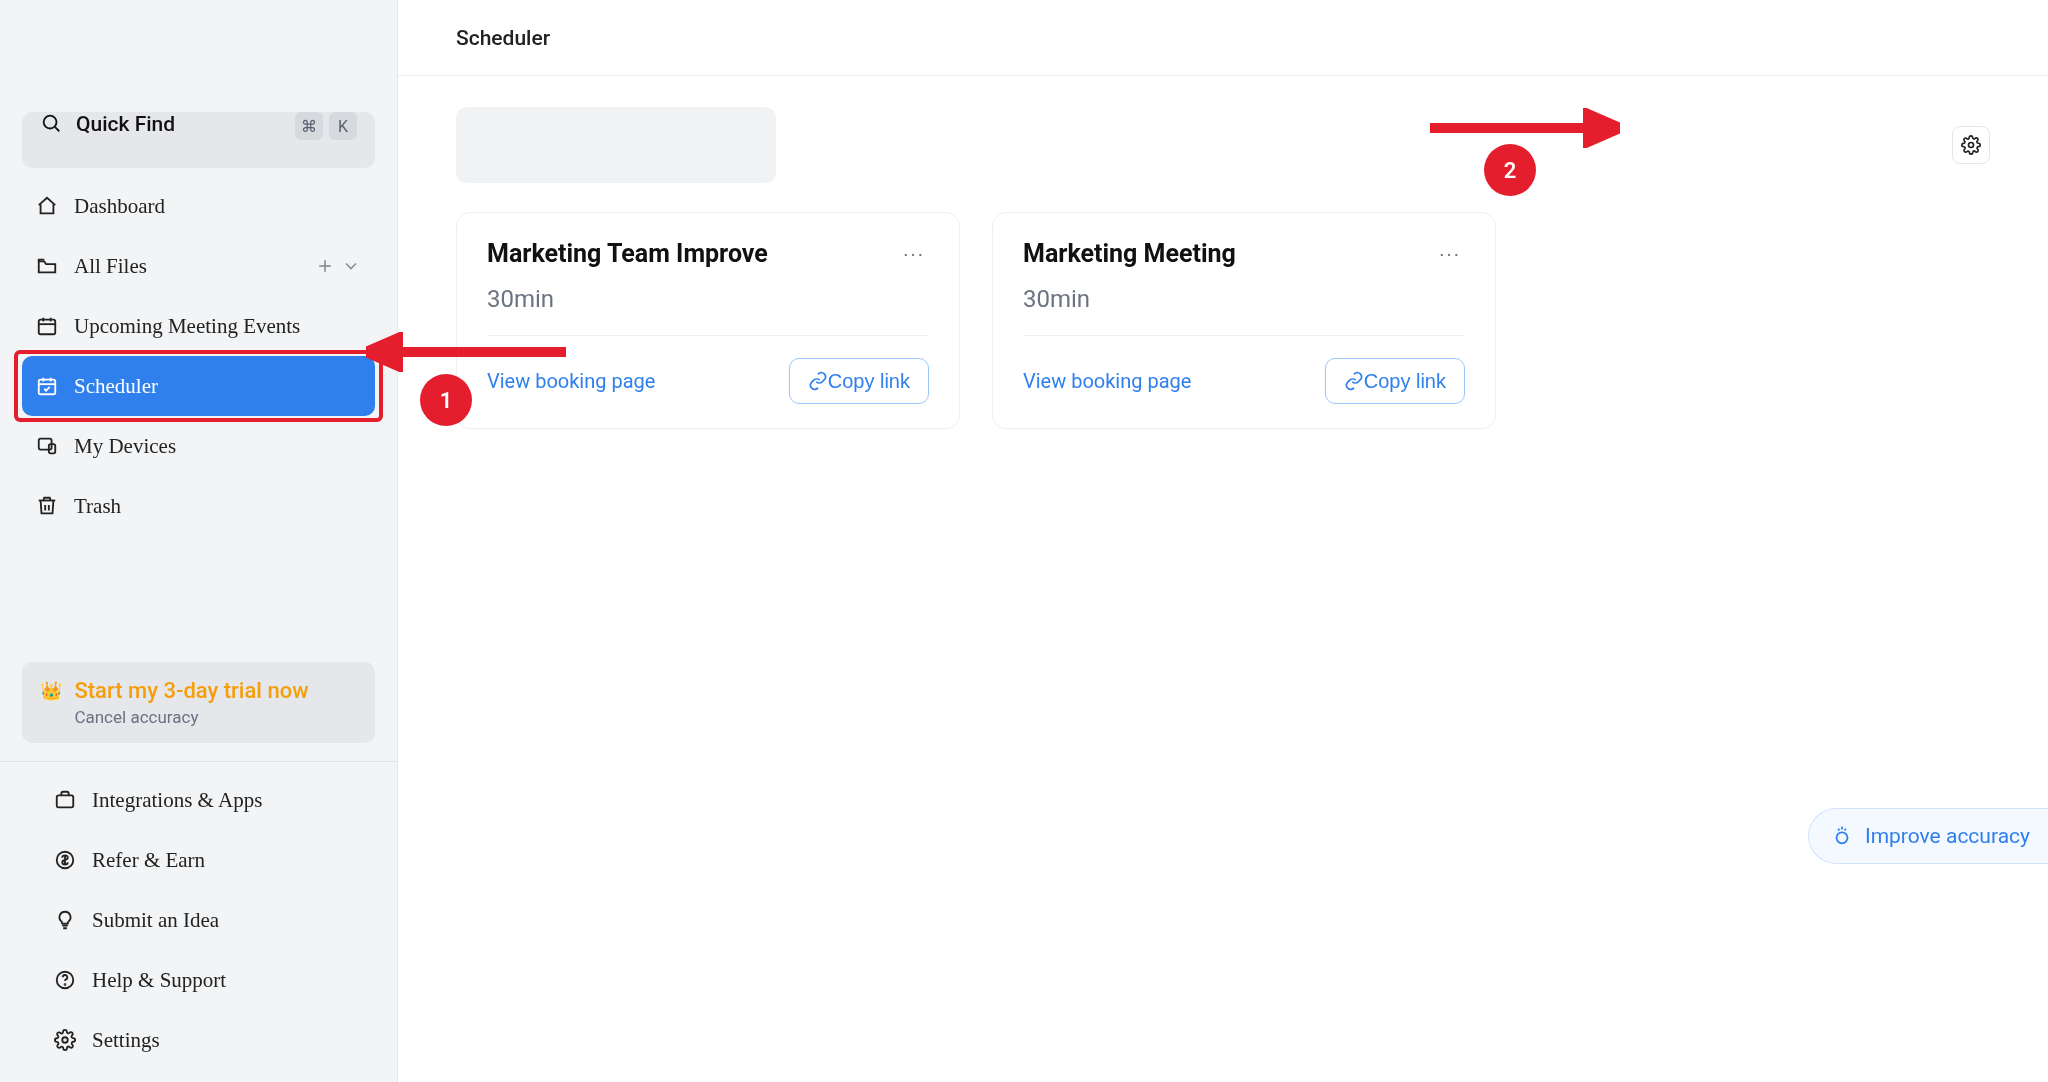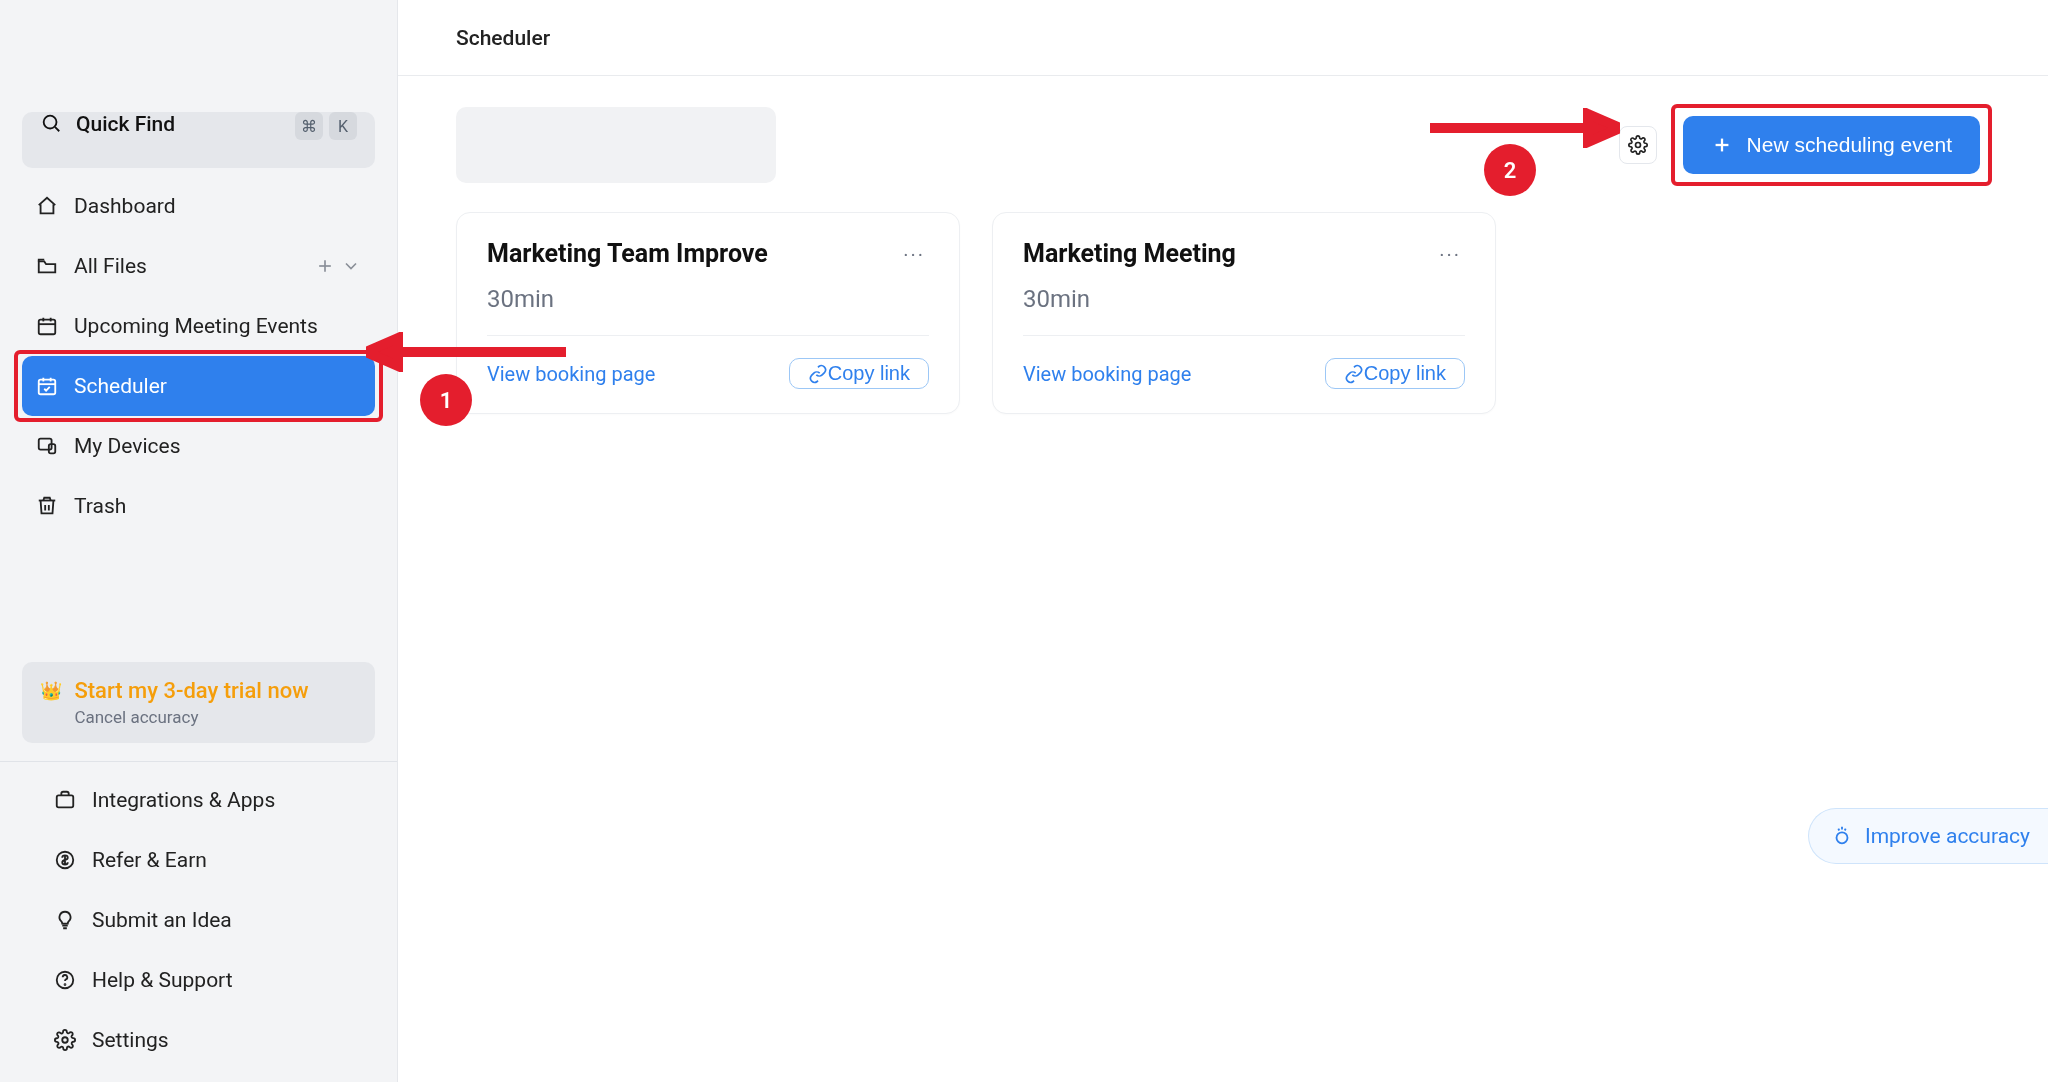"New scheduling event" div.new-event-wrap { html: <div> <button> <span> <svg> <line></line> <line></line> </svg> </span> <span>New scheduling event</span> </button> <div></div> </div> -> none }
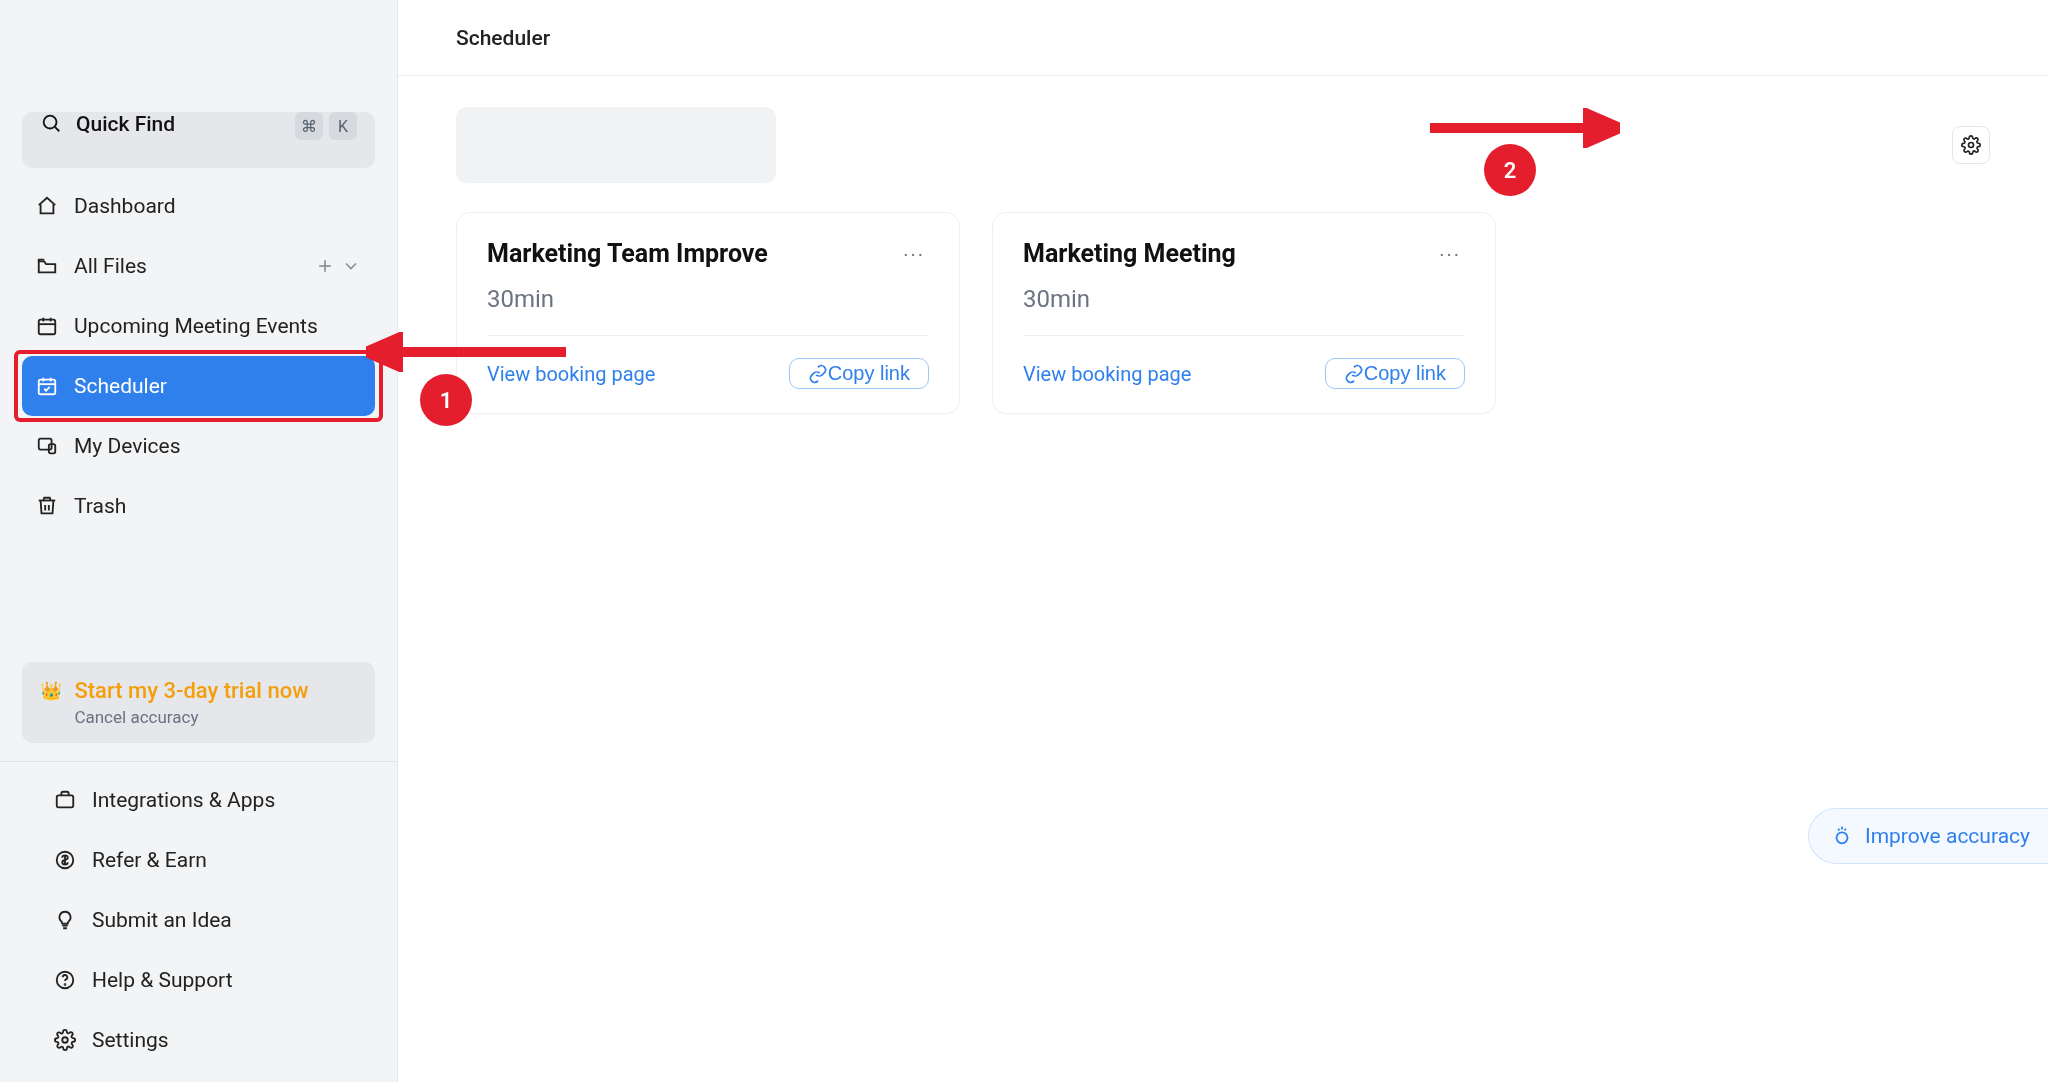"Dashboard" .nav-item { font-family: none -> Liberation Serif, serif }
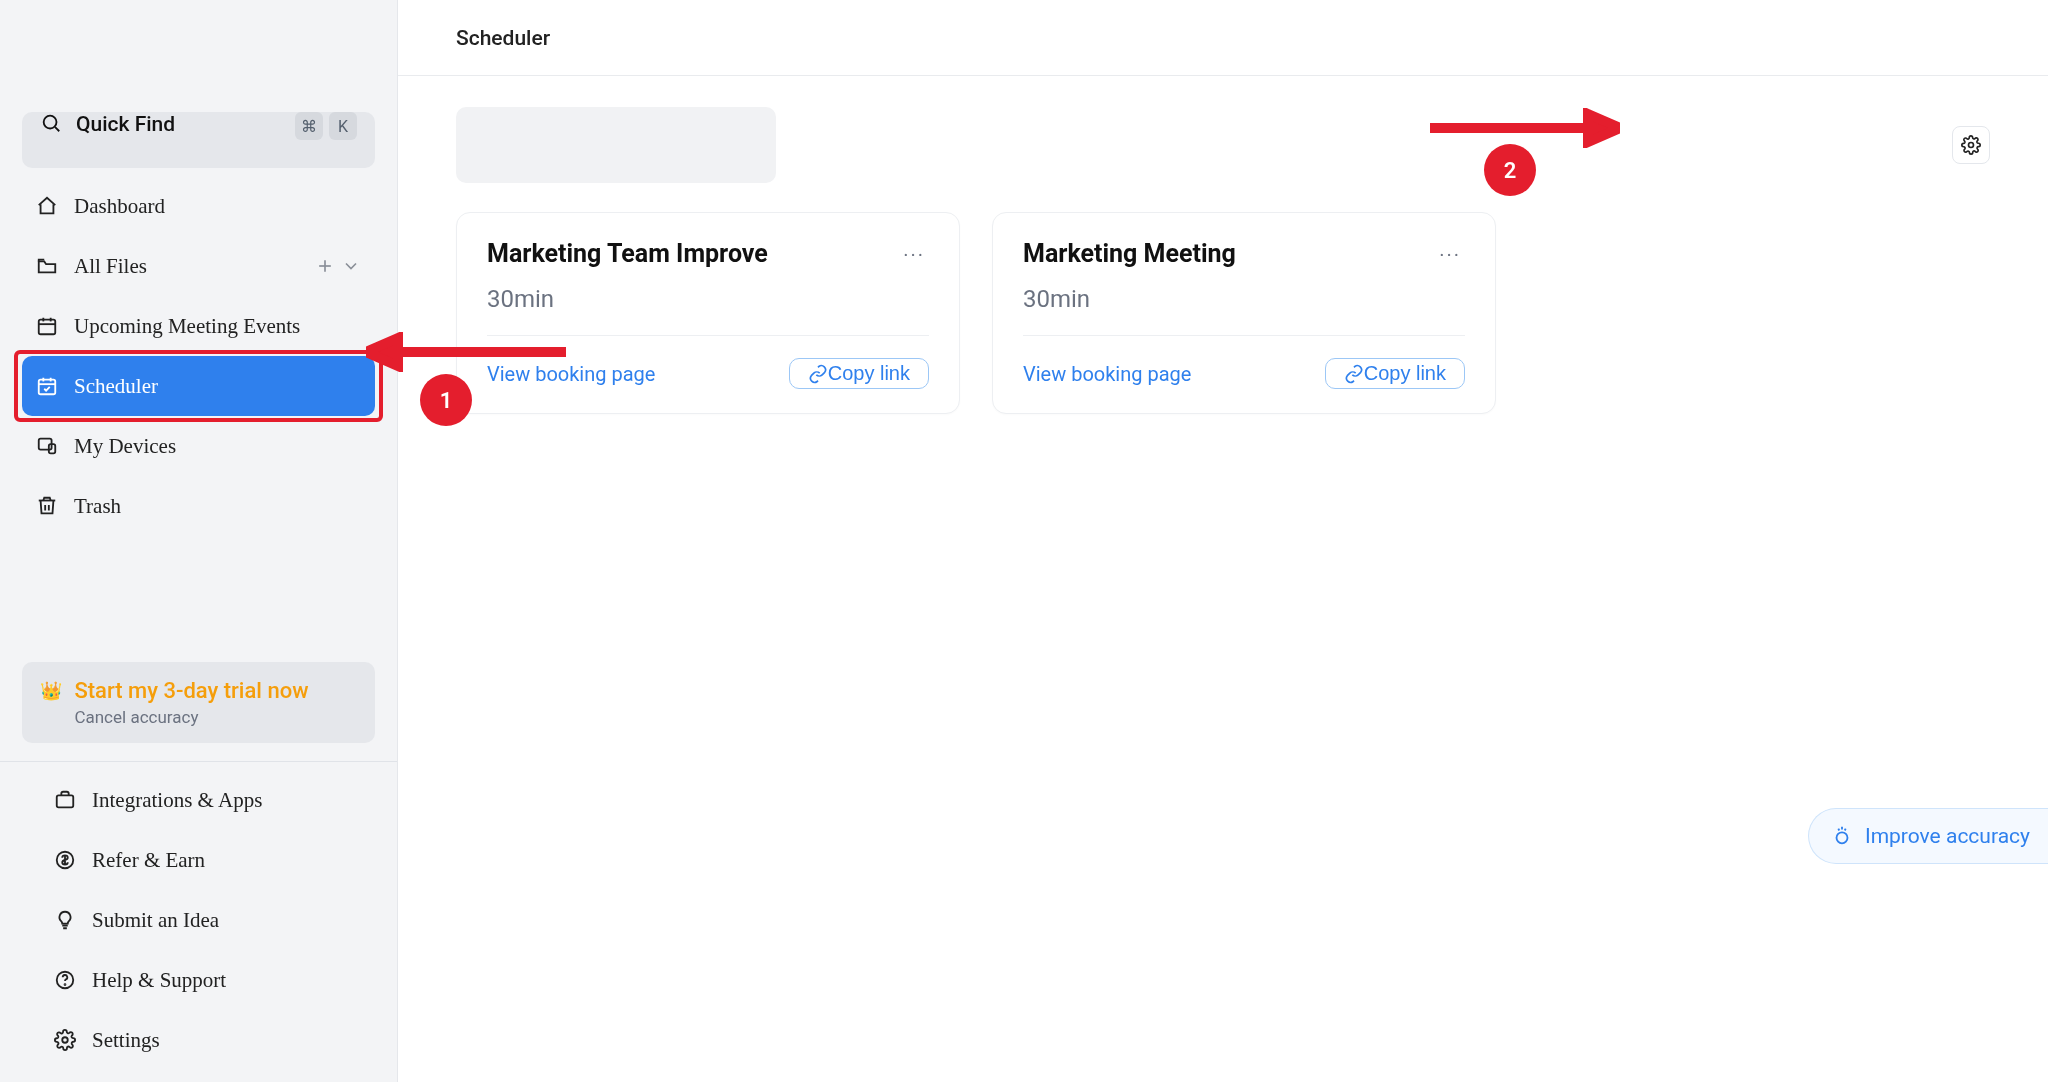"Copy link" .copy-btn { height: 31px -> 46px }
